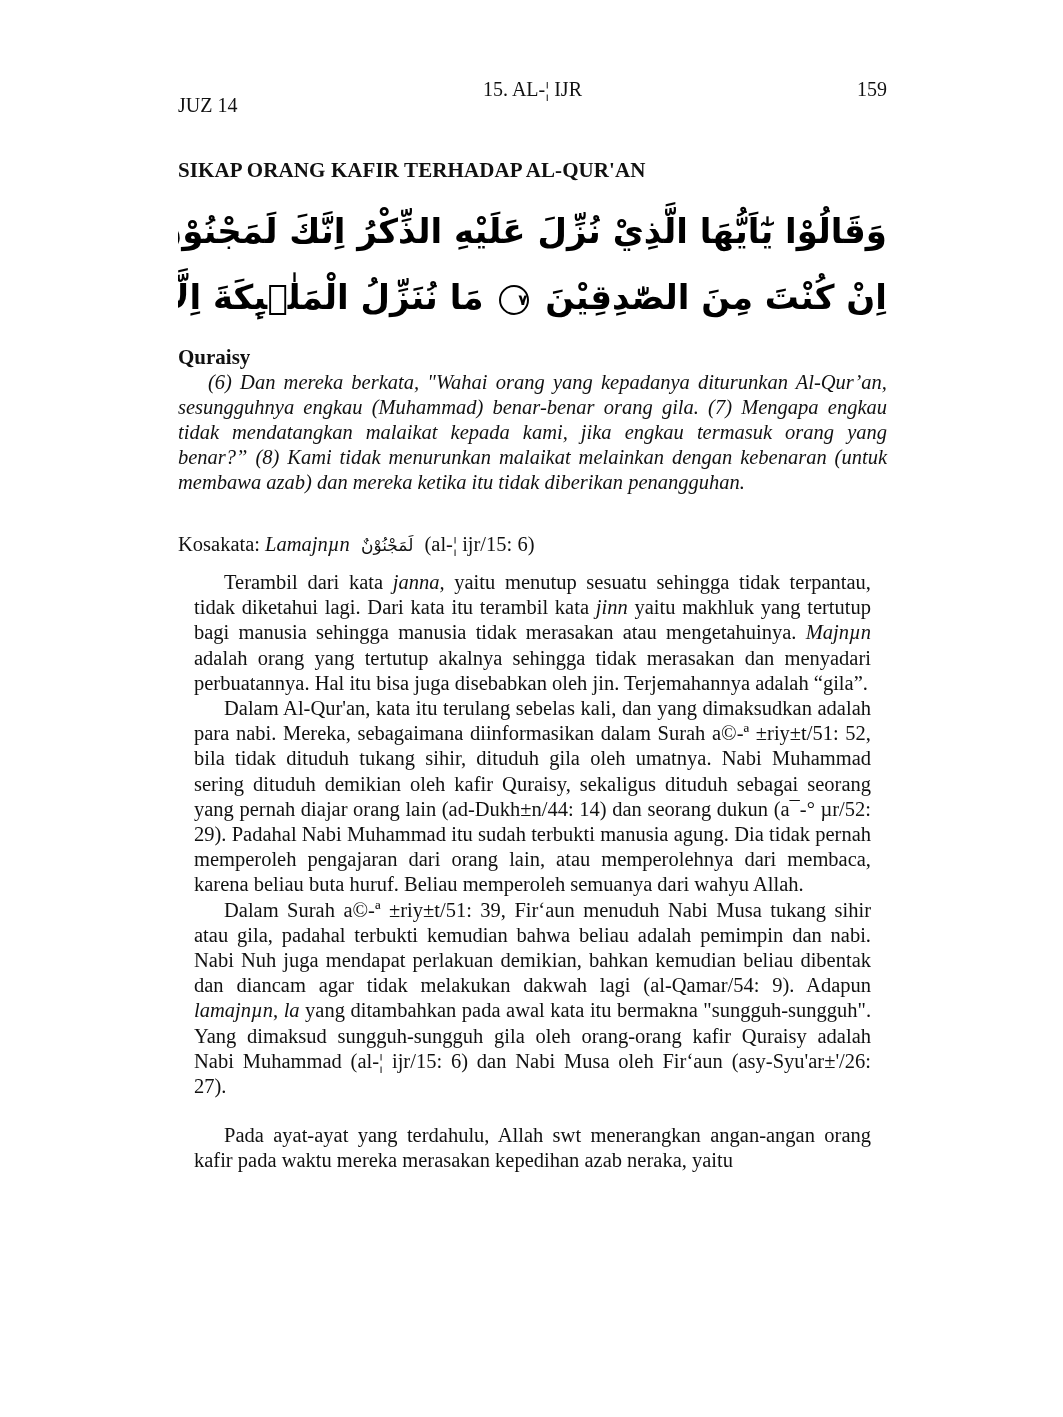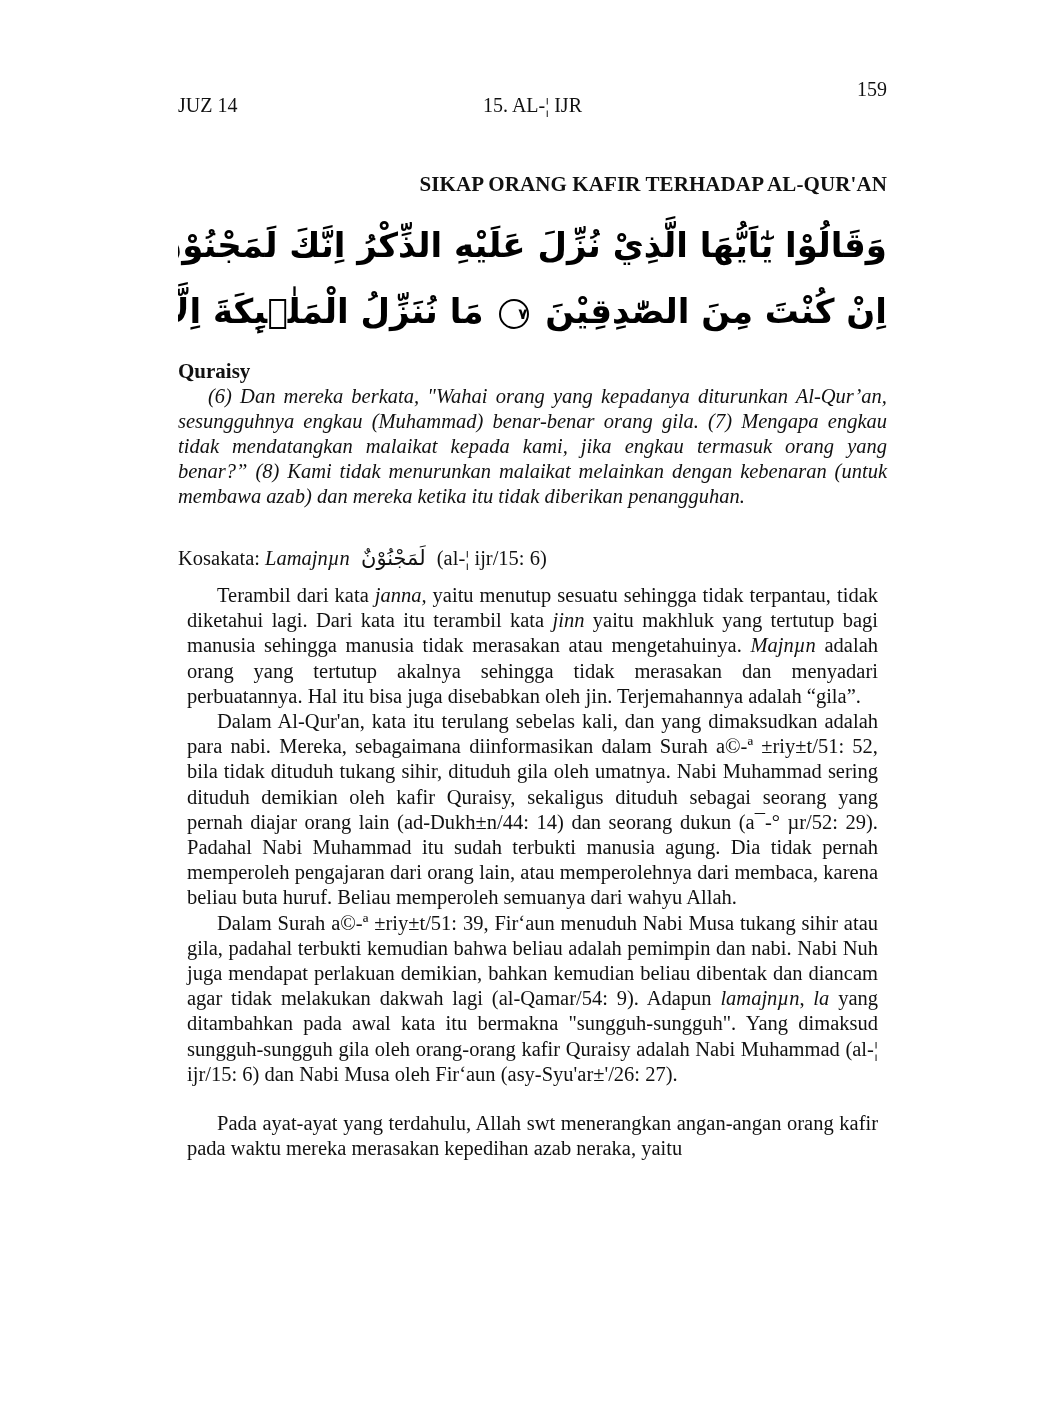"15. AL-¦ IJR" .running-header .center { top: 16px -> 0 }
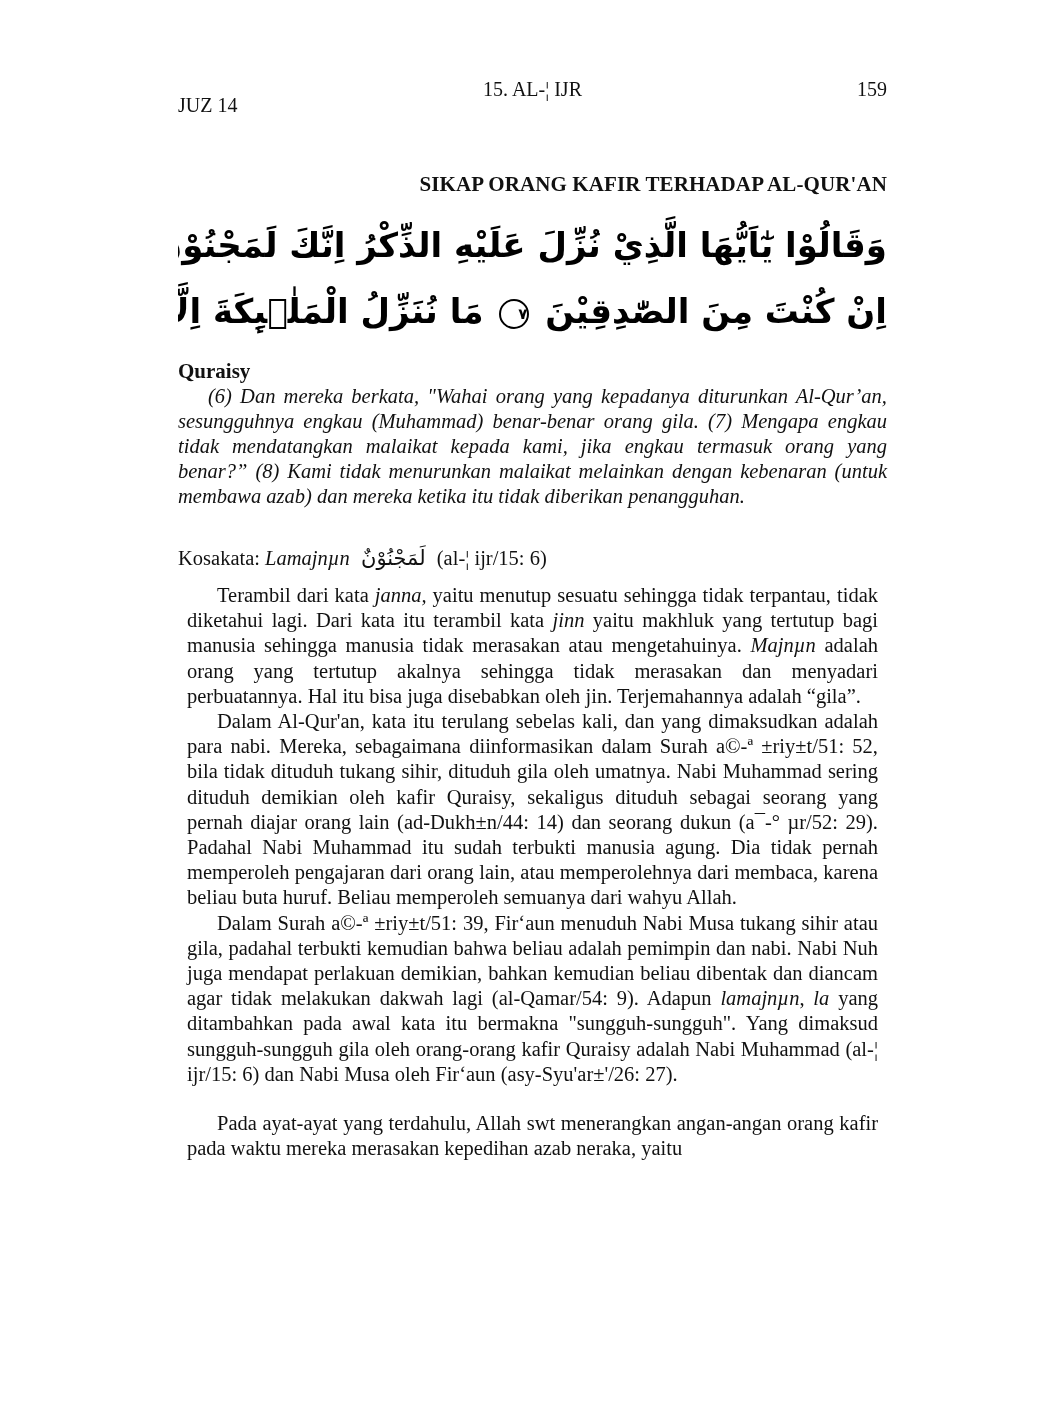"SIKAP ORANG KAFIR TERHADAP AL-QUR'AN" .section-title { margin-top: 66px -> 52px; text-align: right -> left }
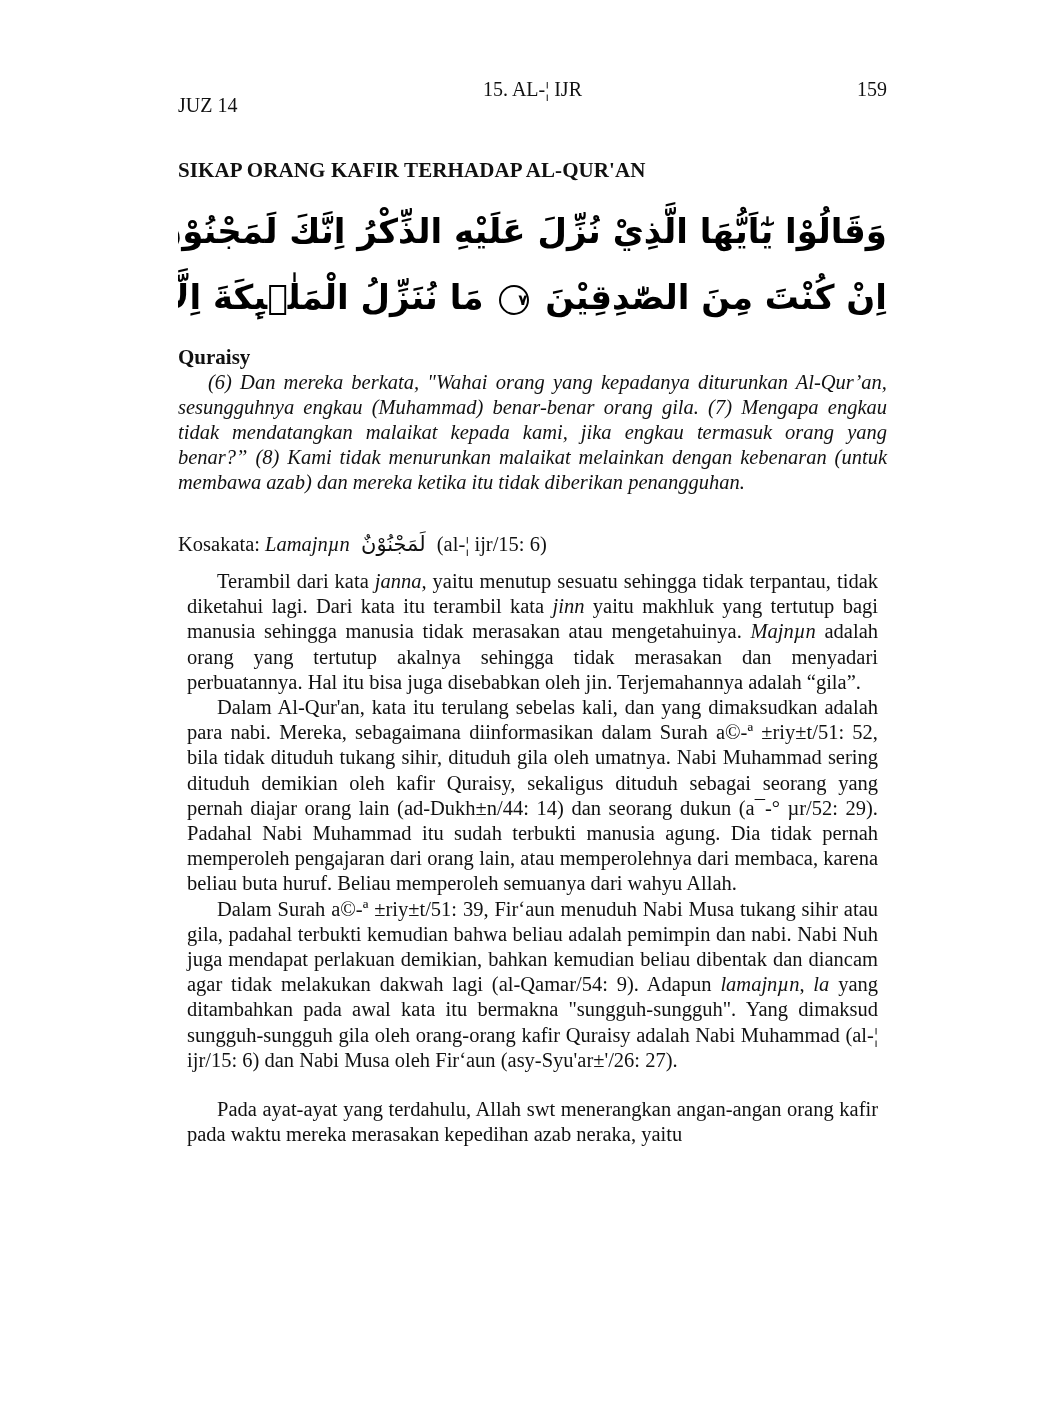"لَمَجْنُوْنٌ" .kosakata .arabic-word { font-size: 21px -> 17px }
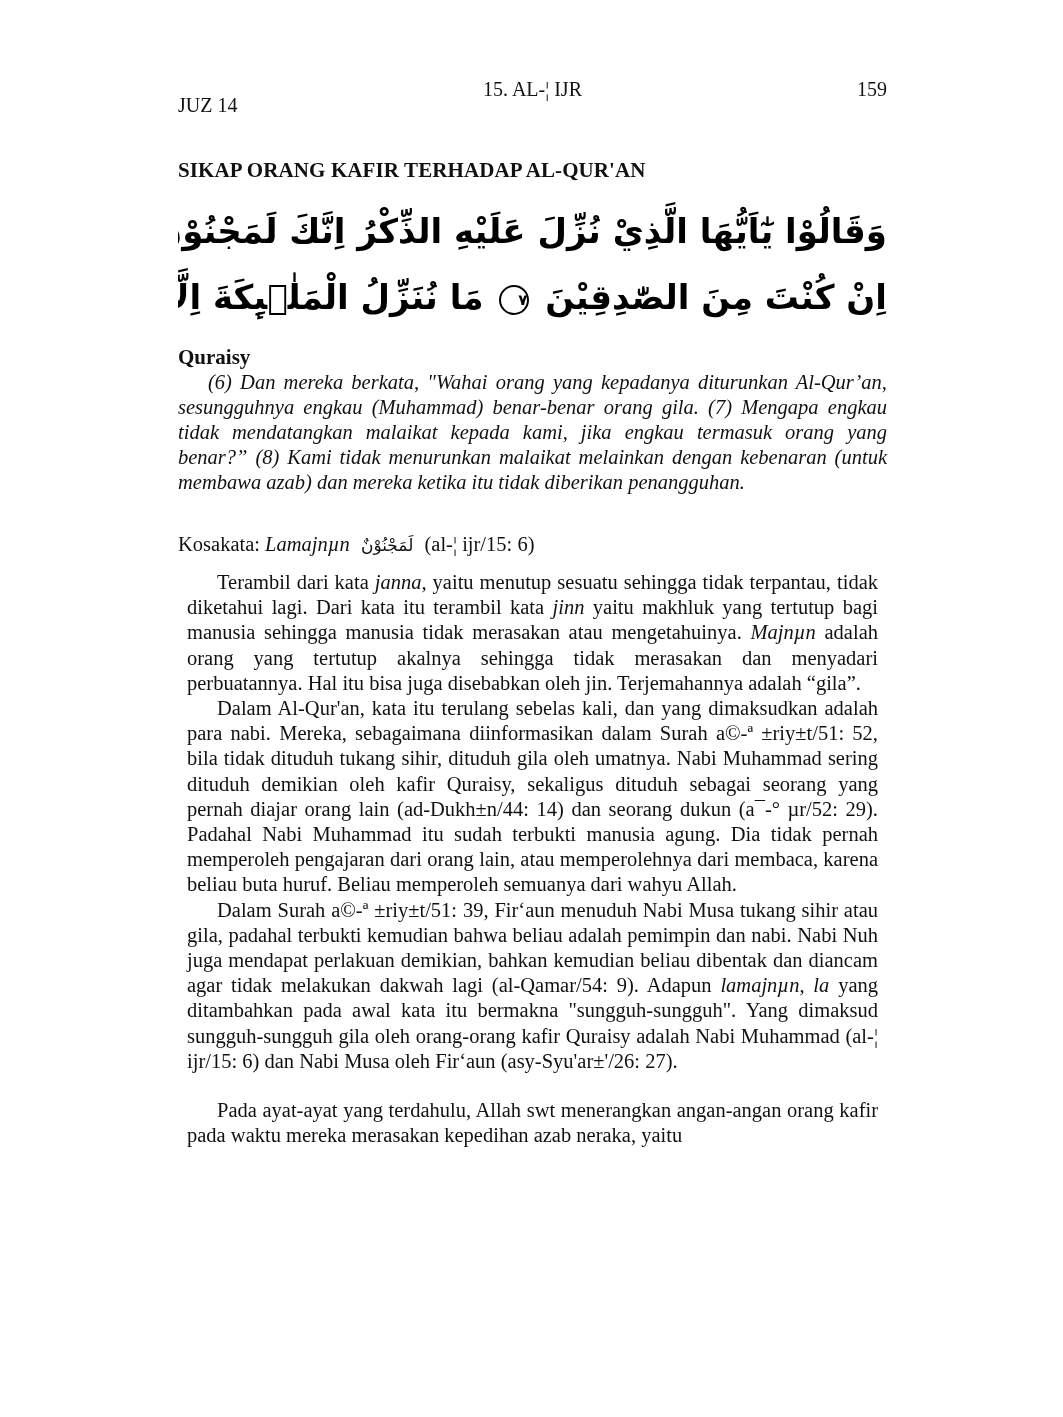"Terambil dari kata janna, yaitu" .body-text { margin: 9px -> 16px }
